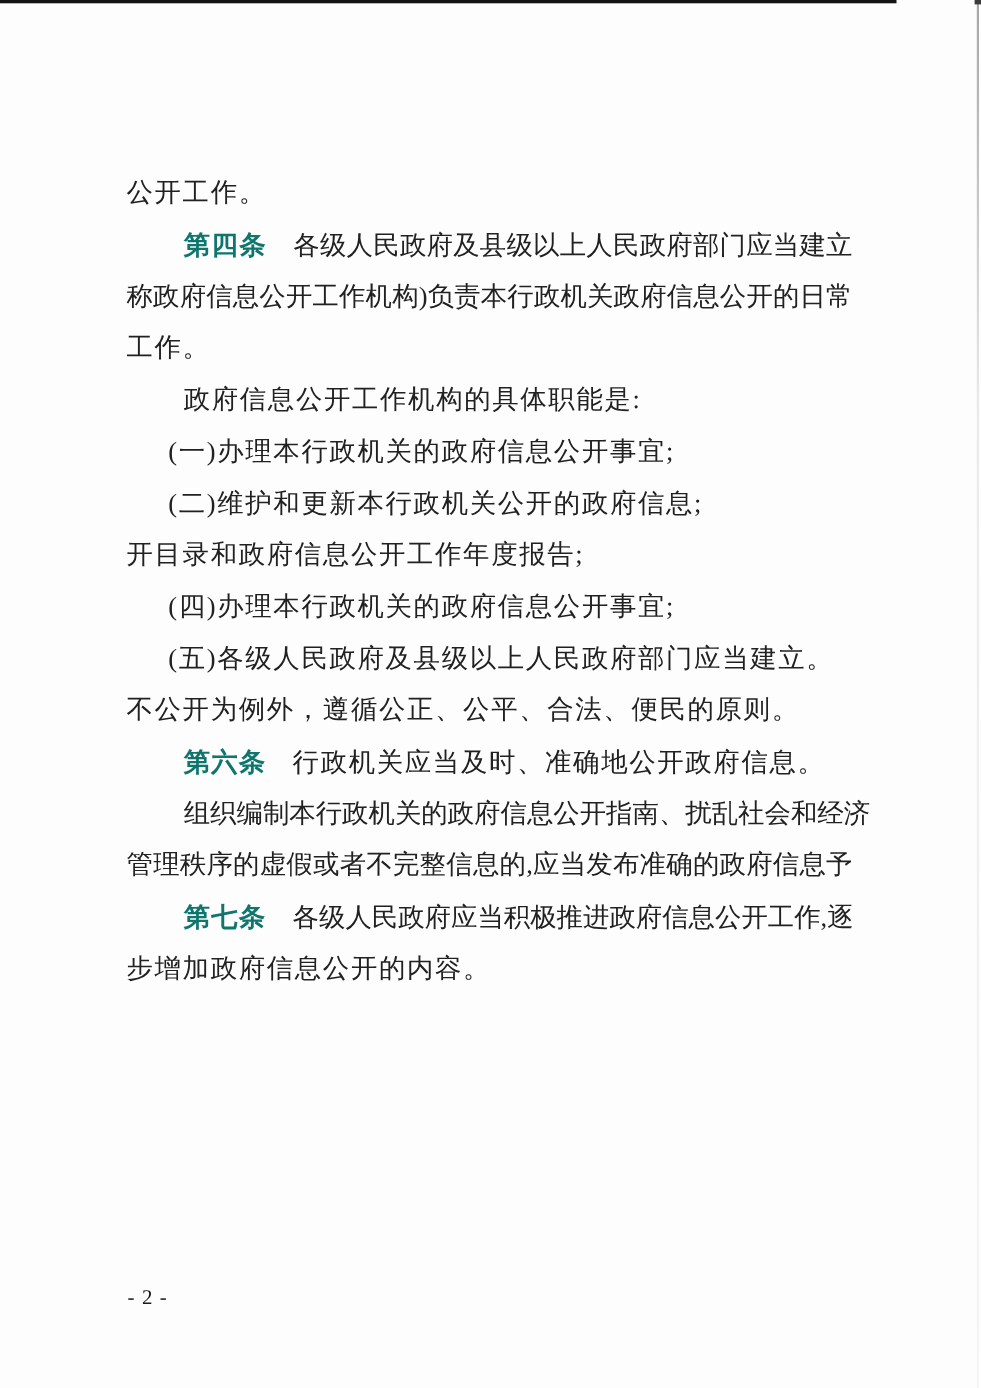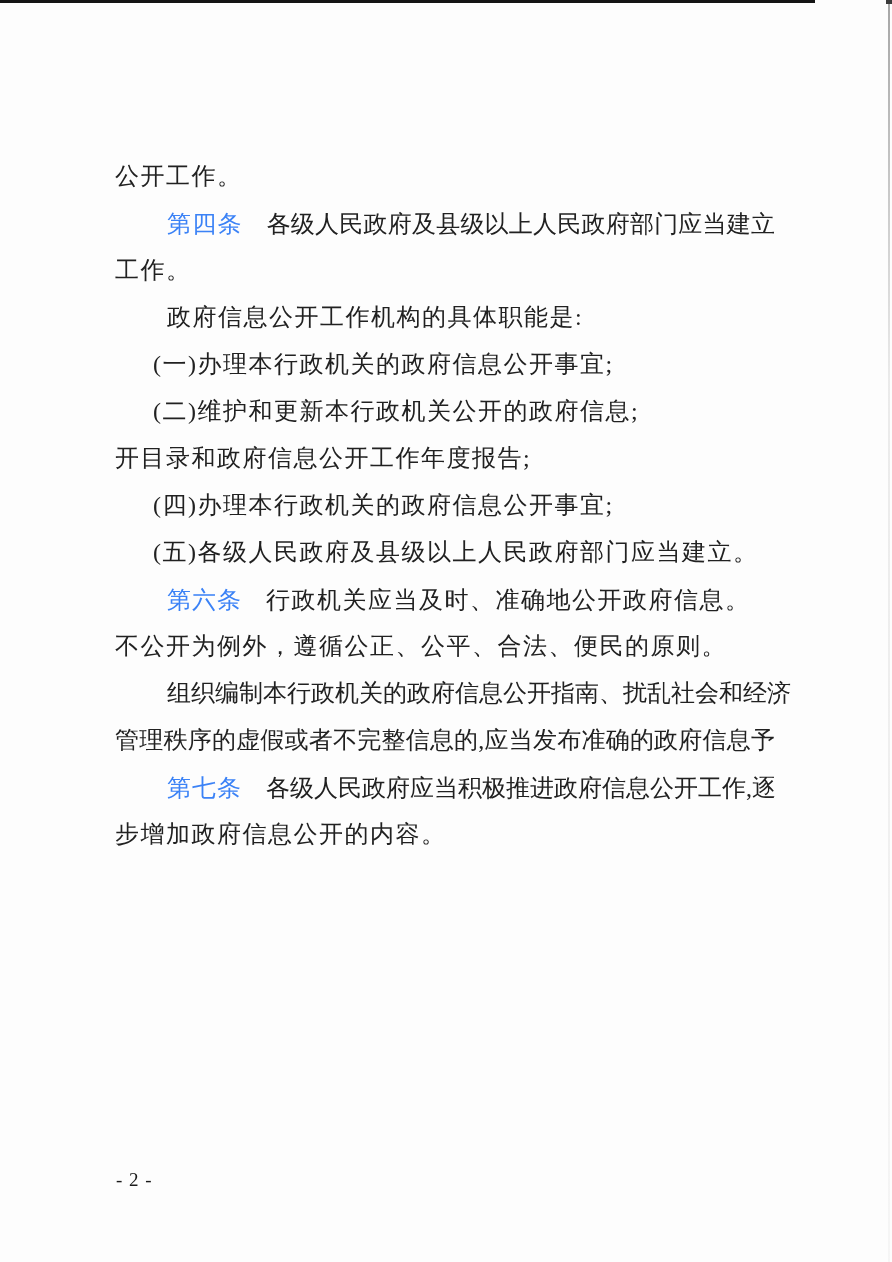"第四条" .article-no { color: #3b82f6 -> #0f766e; font-weight: 400 -> 700 }
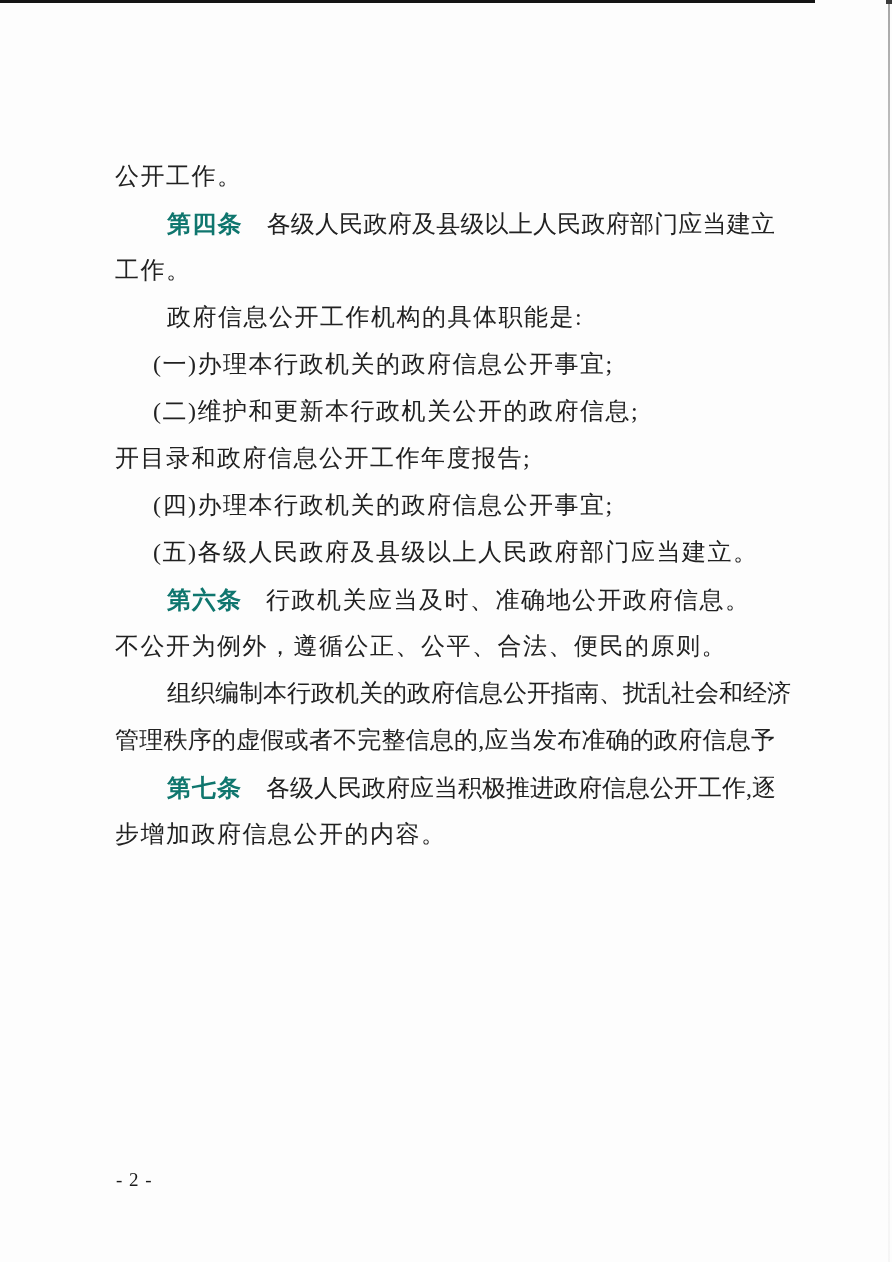"称政府信息公开工作机构)负责本行政机关政府信息公开的日常" div.line { html: none -> <div><span>称政府信息公开工作机构)负责本行政机关政府信息公开的日常</span></div> }
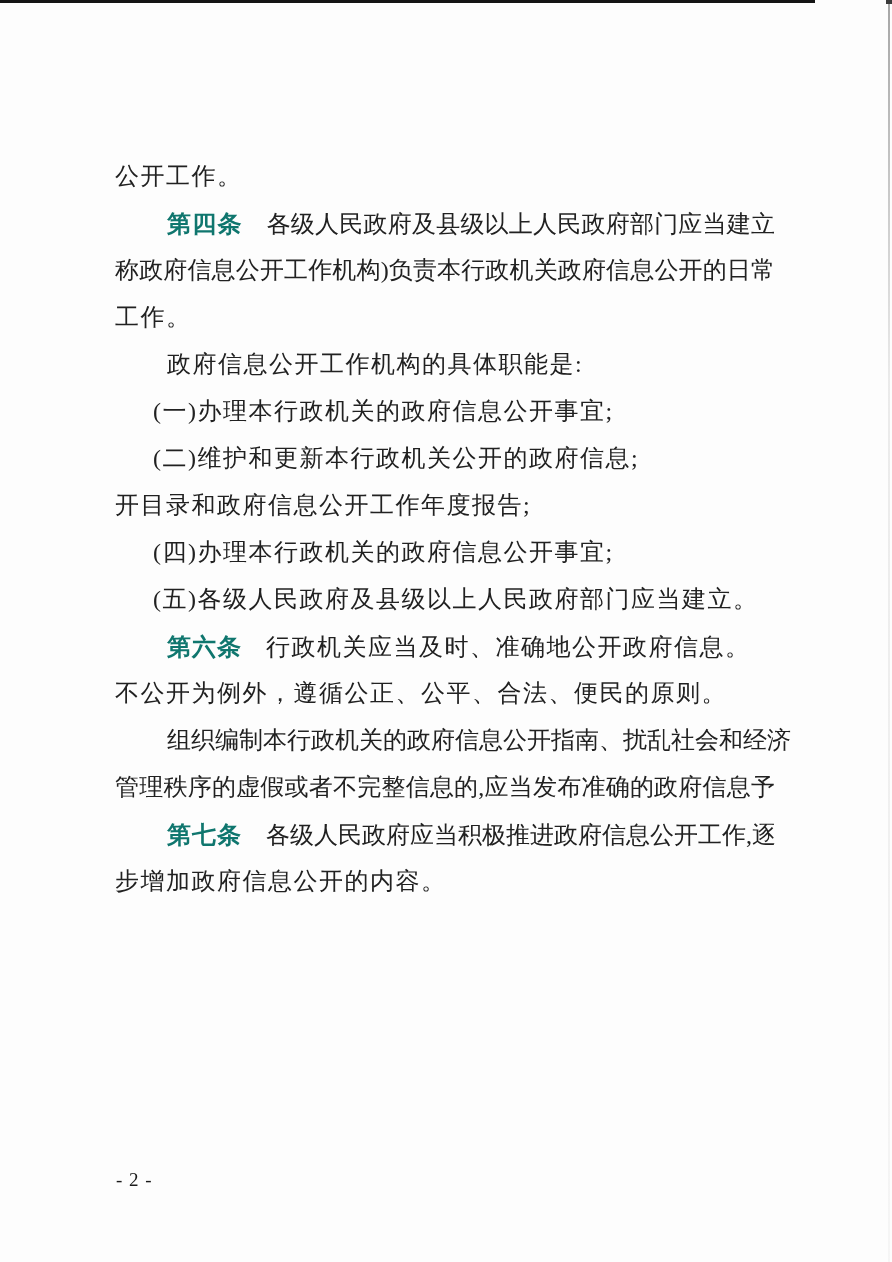"第六条 行政机关应当及时、准确地公开政府信息。" div.line { order: before "不公开为例外，遵循公正、公平、合法、便民的原则。" -> after "不公开为例外，遵循公正、公平、合法、便民的原则。" }
